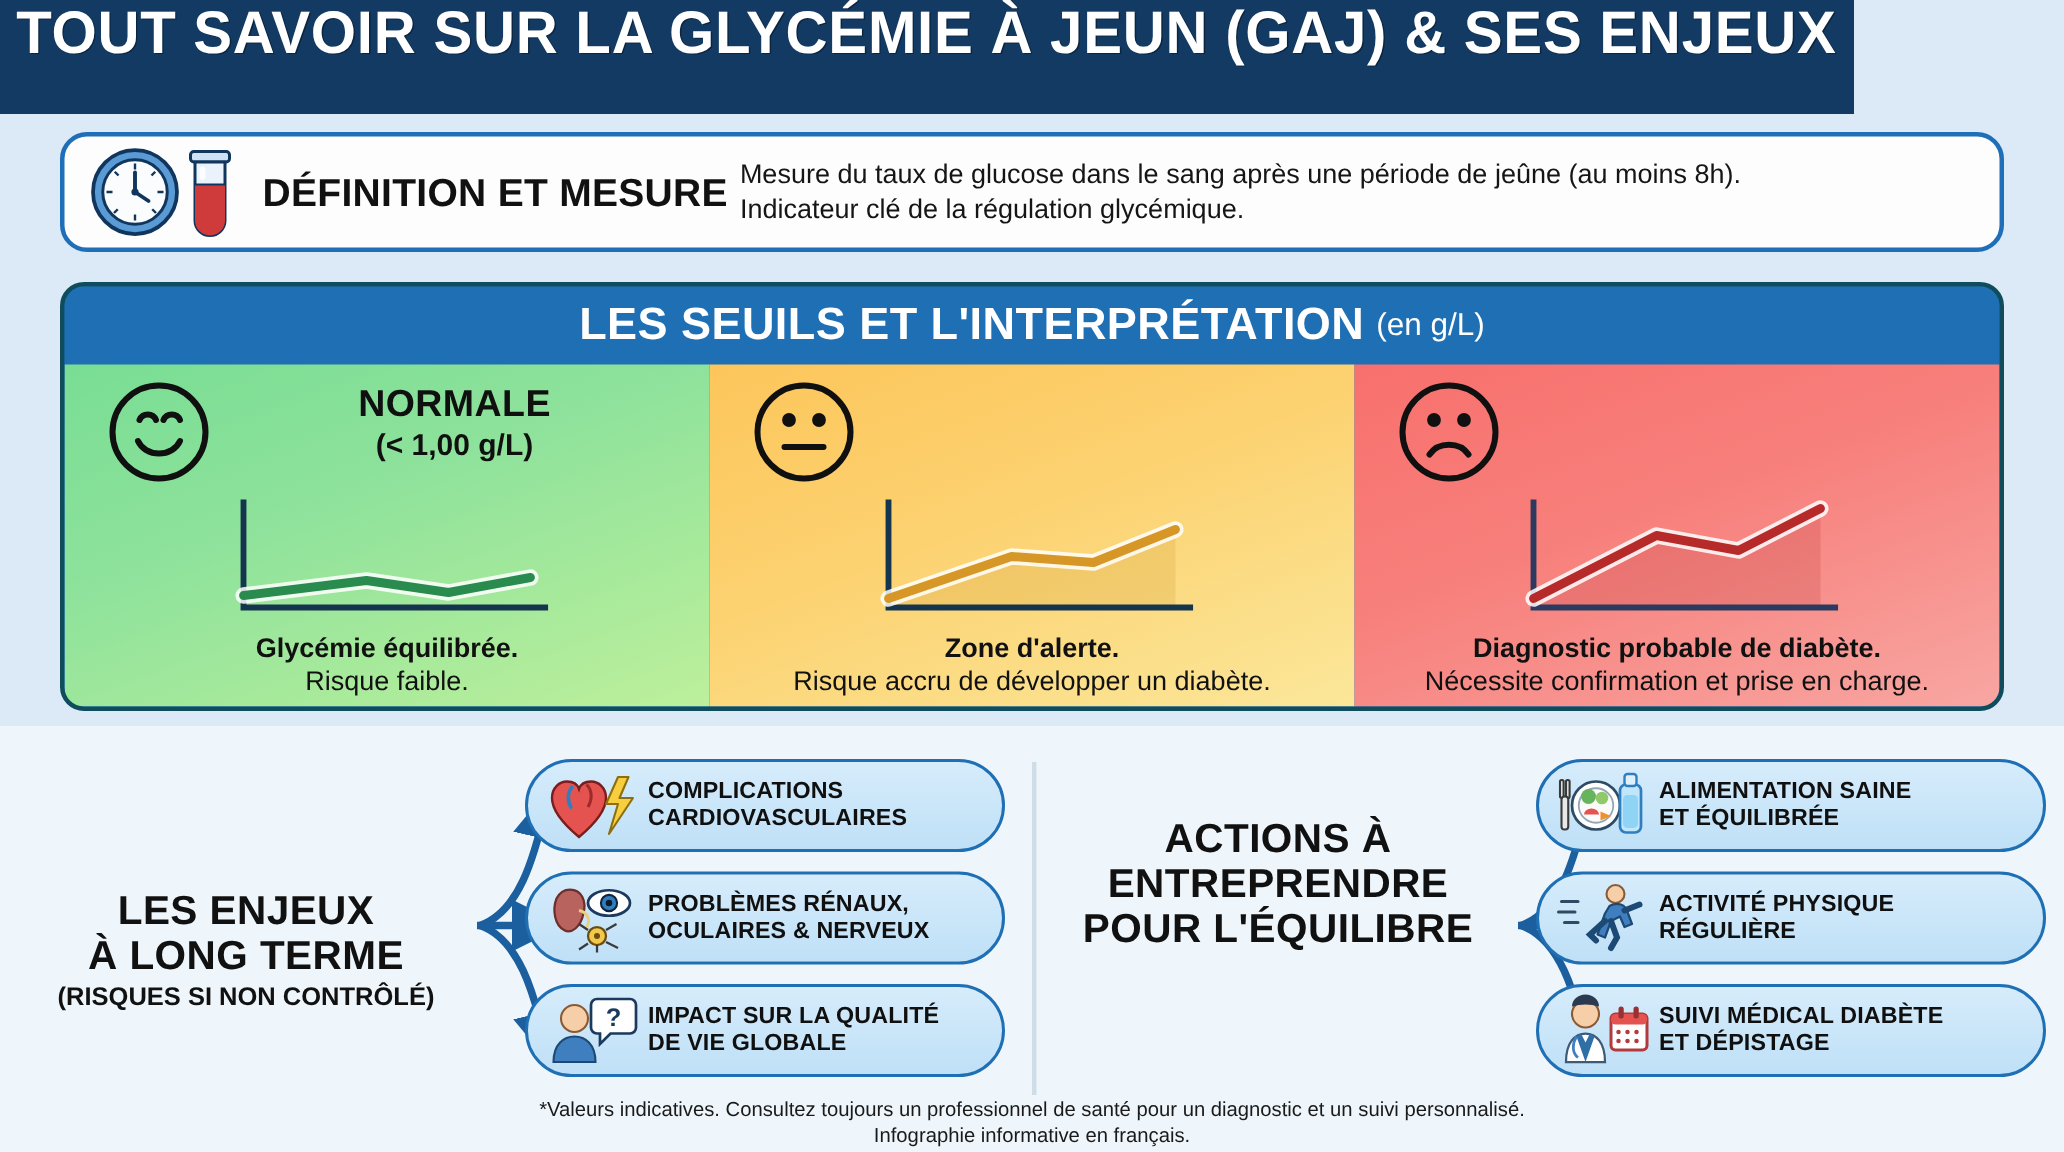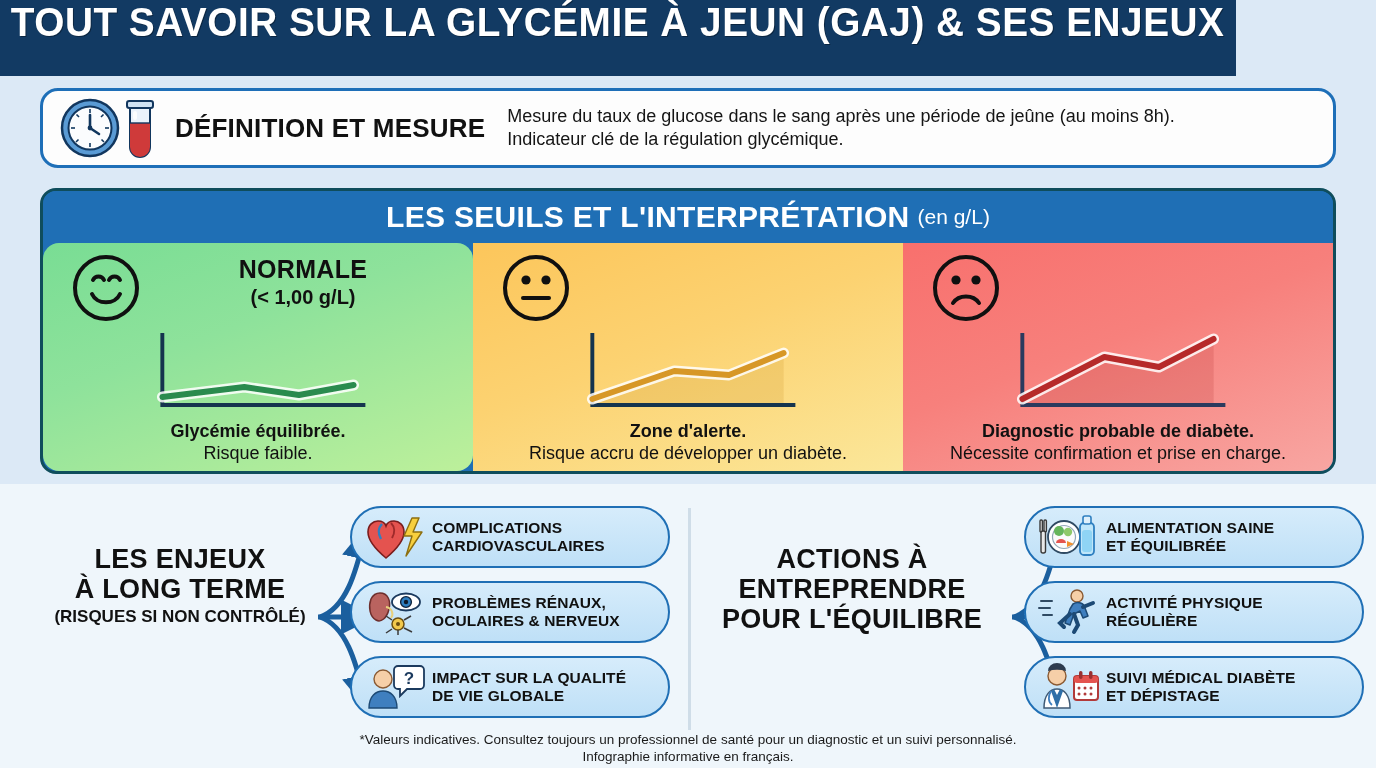"DÉFINITION ET MESURE" #def-title { margin-right: 22px -> 8px }
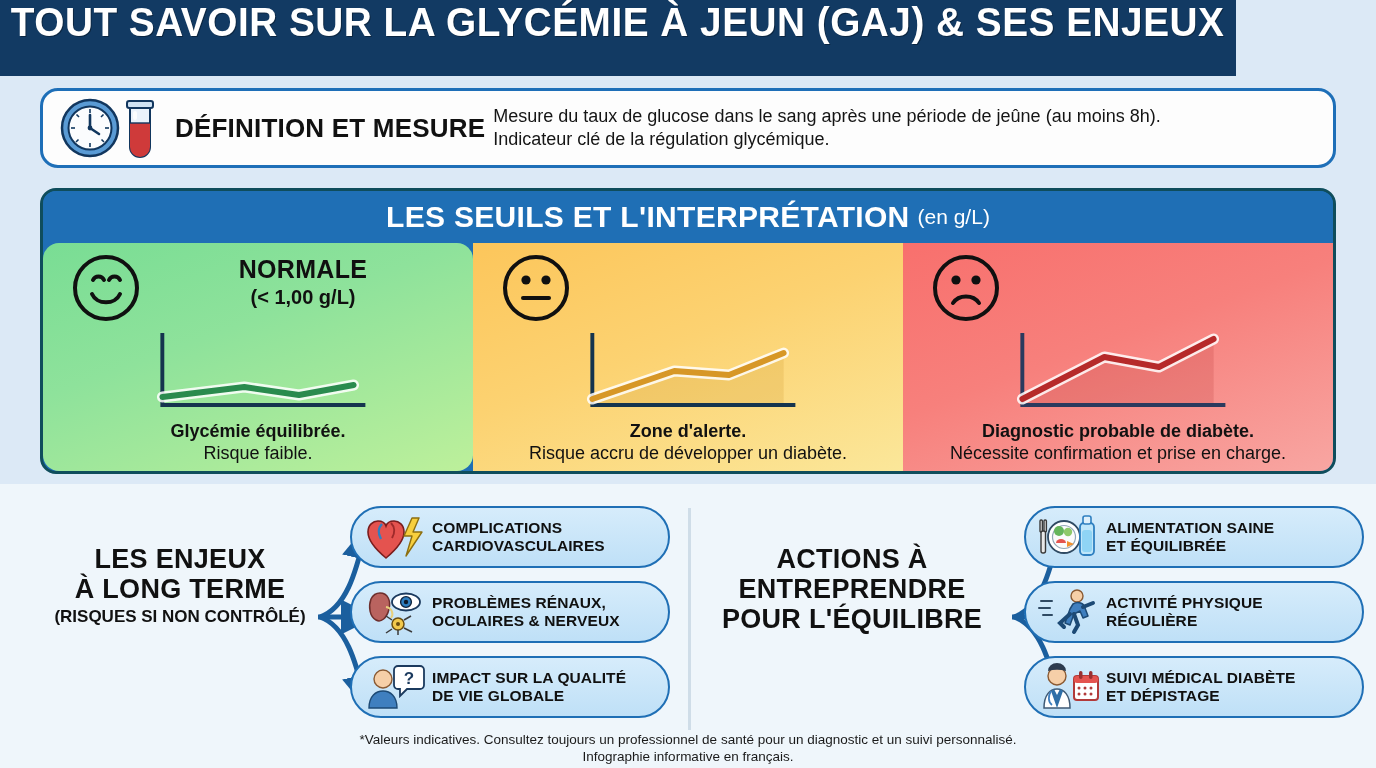"NORMALE" .band.normal { border-radius: 16px -> none }
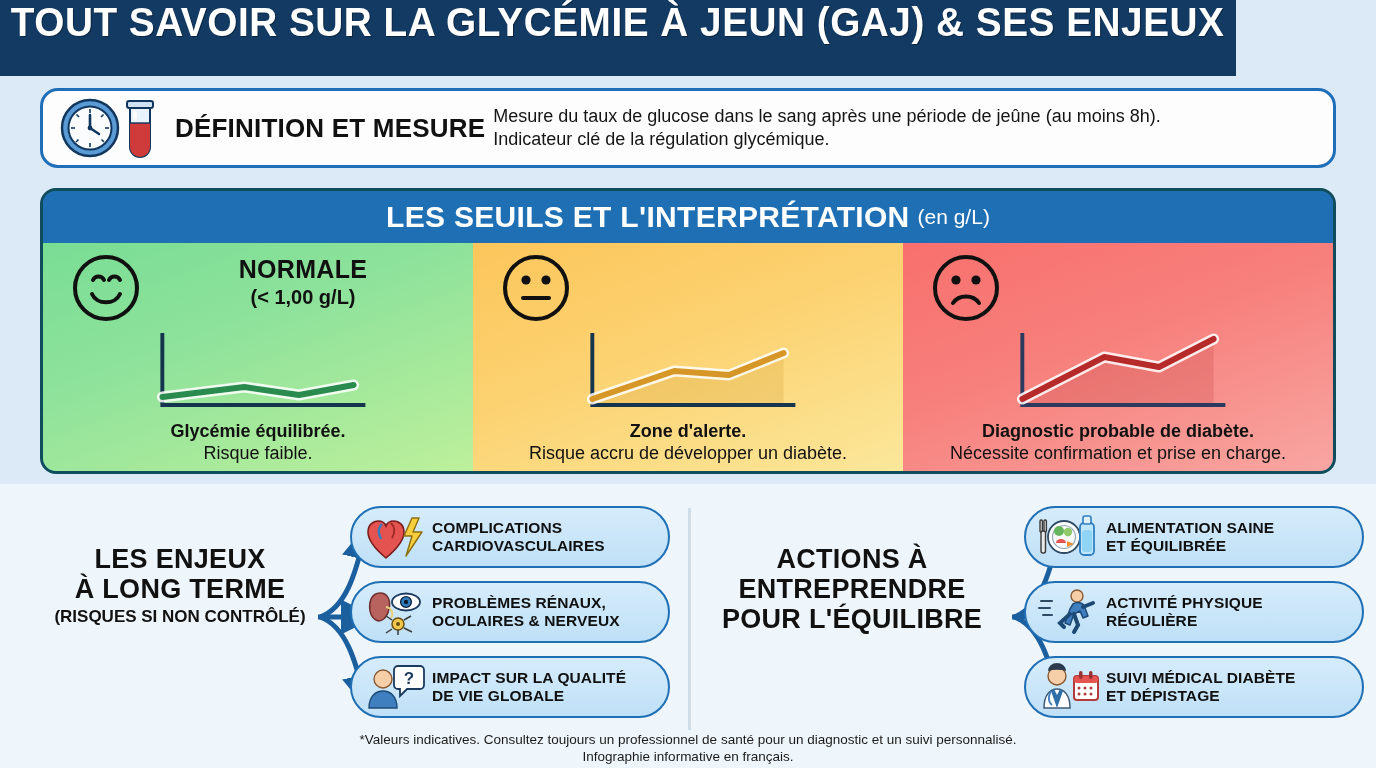"LES ENJEUX" #heading-left { left: 30px -> 14px; margin-top: none -> 48px }
